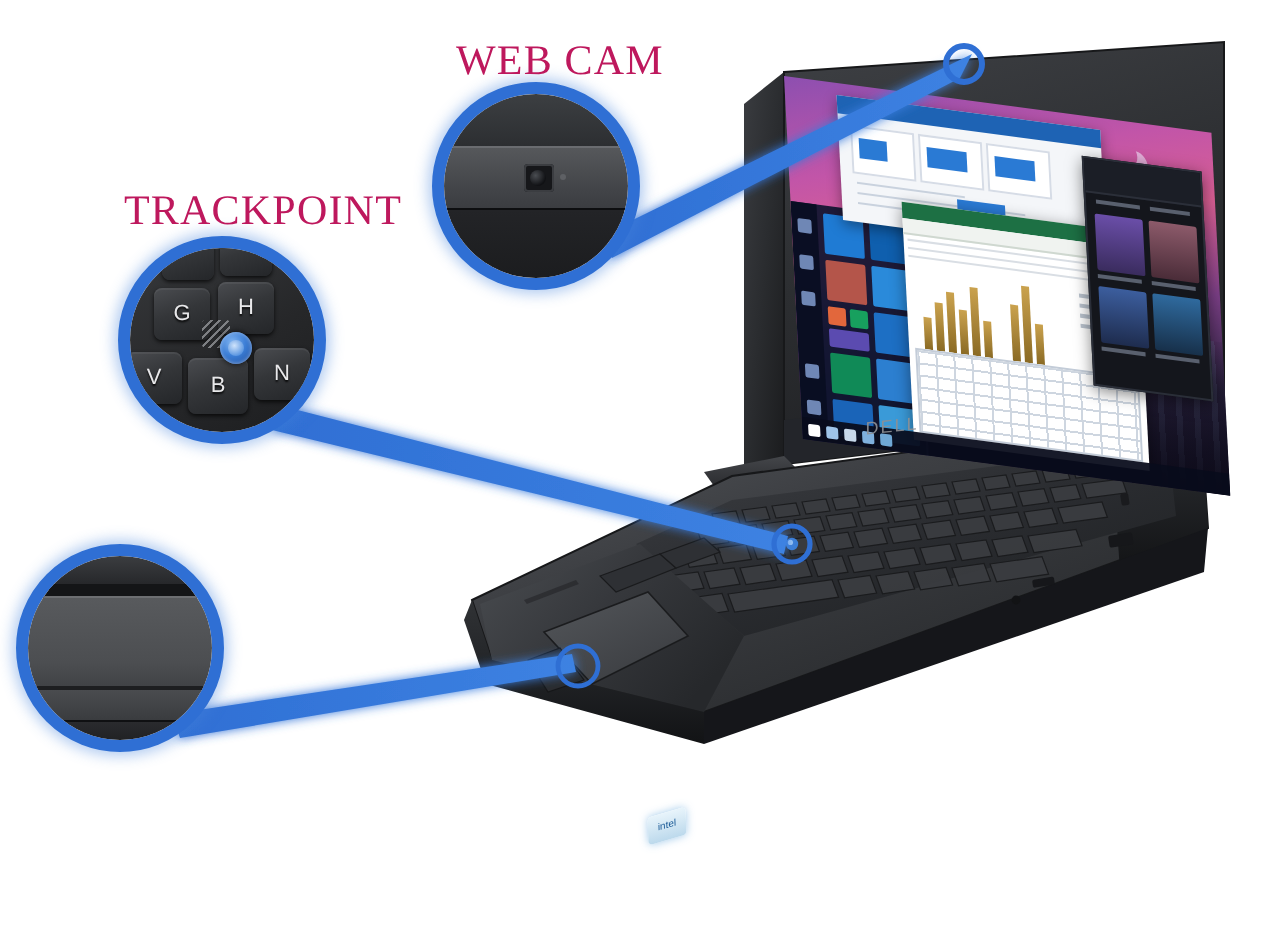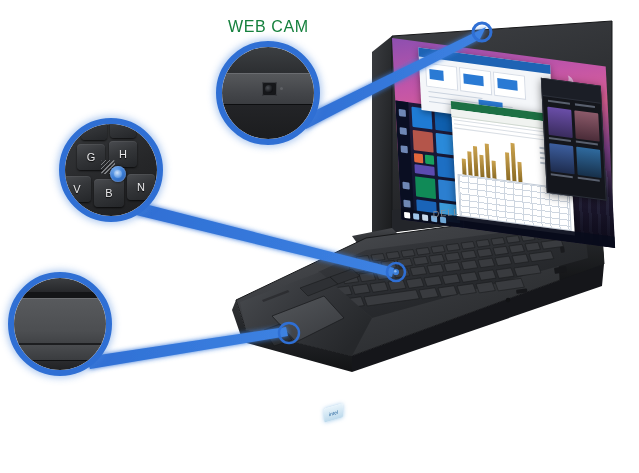"WEB CAM" .callout-label { color: #15803d -> #be185d; font-family: Liberation Sans, sans-serif -> Liberation Serif, serif; font-size: 16px -> 21px }
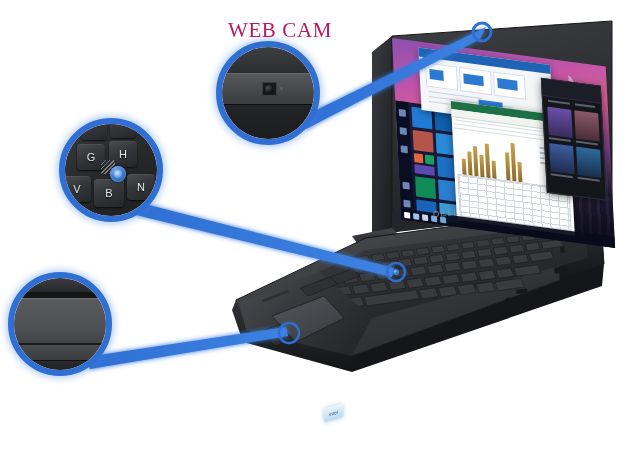"TRACKPOINT" div.callout-label { html: none -> <div>TRACKPOINT</div> }
